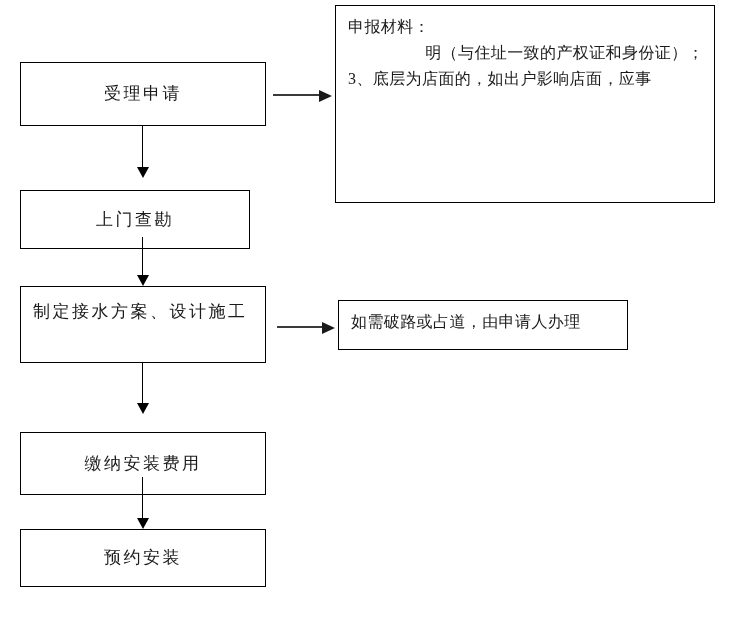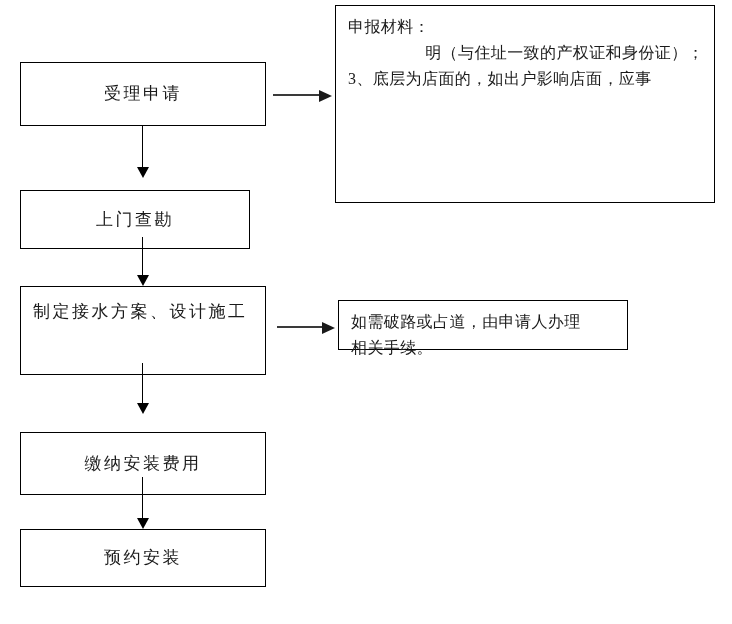"制定接水方案、设计施工" #box-plan { height: 89px -> 77px }
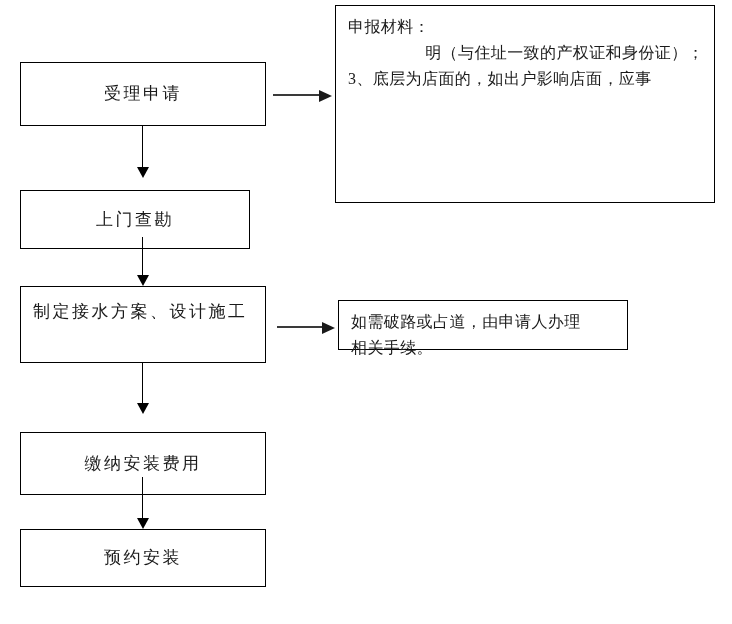"相关手续。" div.note-line { html: <div>相关手续。</div> -> none }
